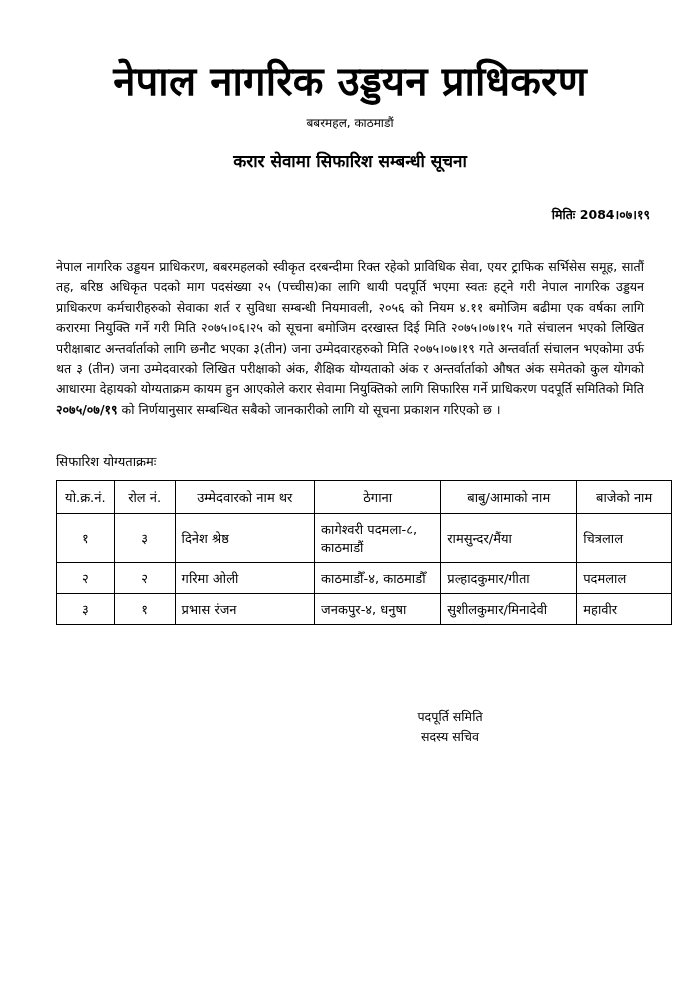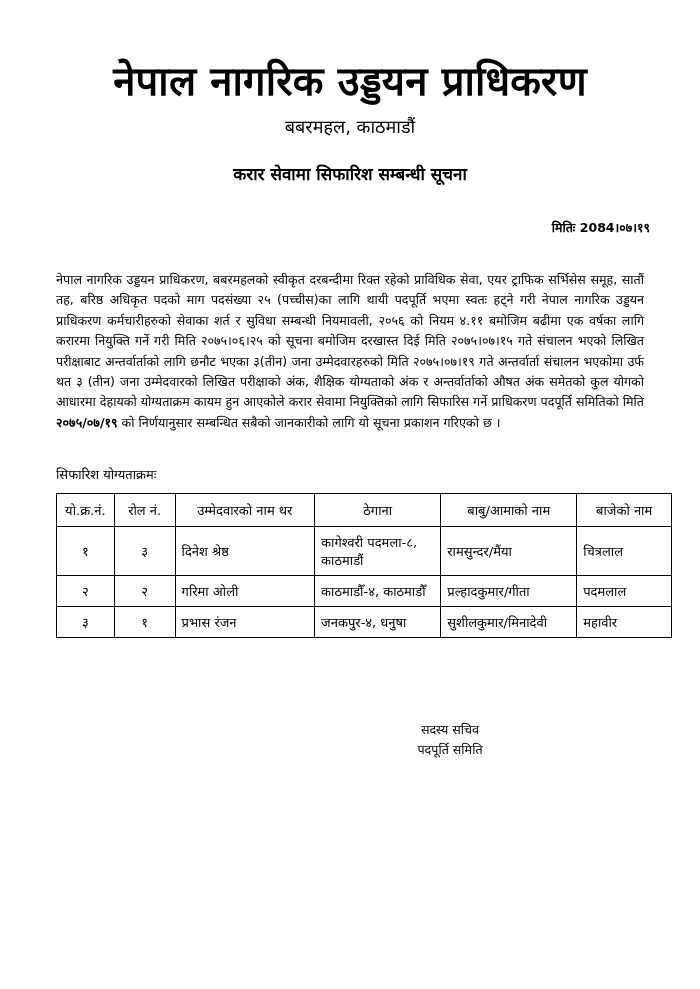"बबरमहल, काठमाडौं" .org-address { font-size: 18px -> 12px }
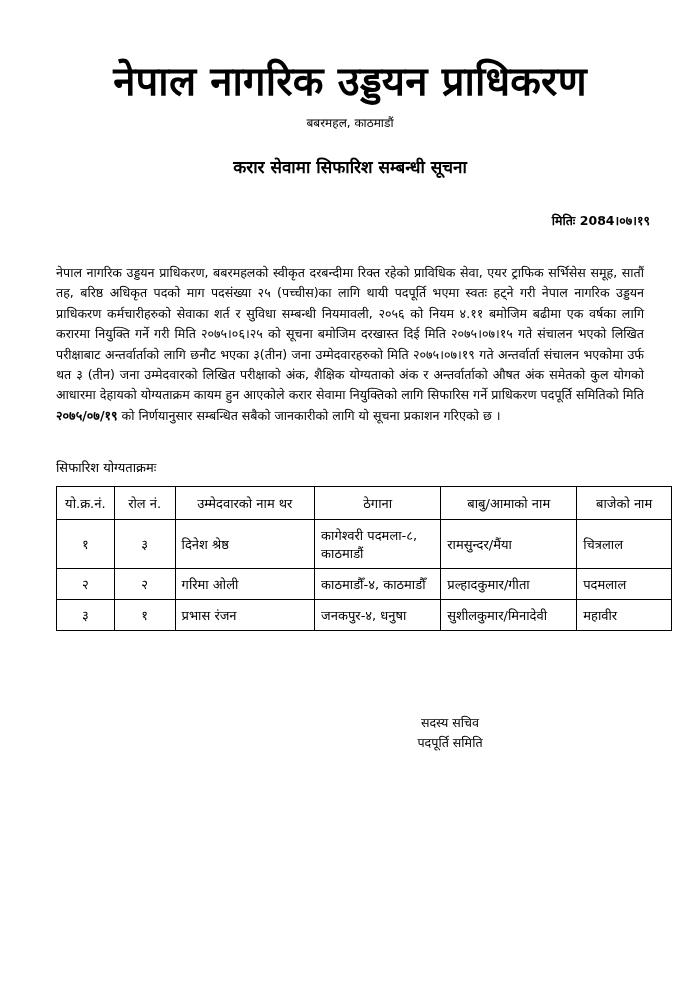"करार सेवामा सिफारिश सम्बन्धी सूचना" .doc-subject { margin-top: 24px -> 18px }
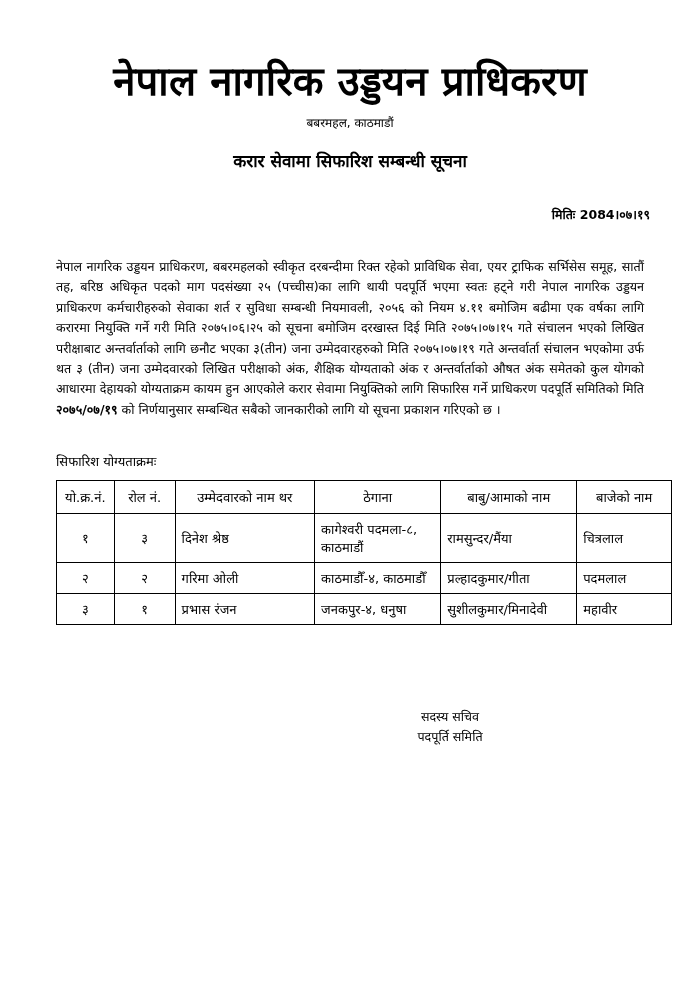"सदस्य सचिव" div { order: before "पदपूर्ति समिति" -> after "पदपूर्ति समिति" }
